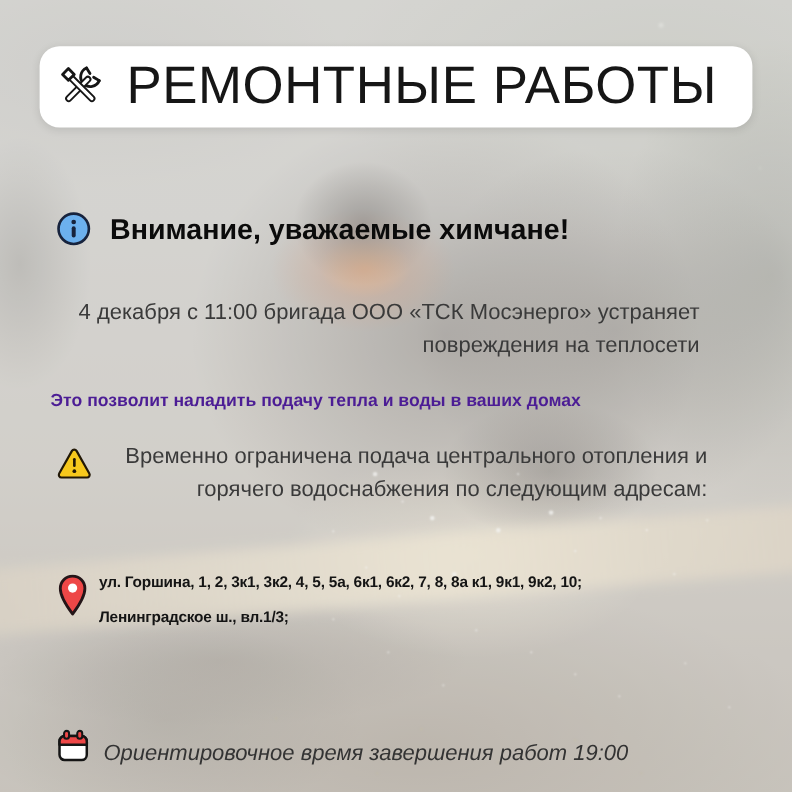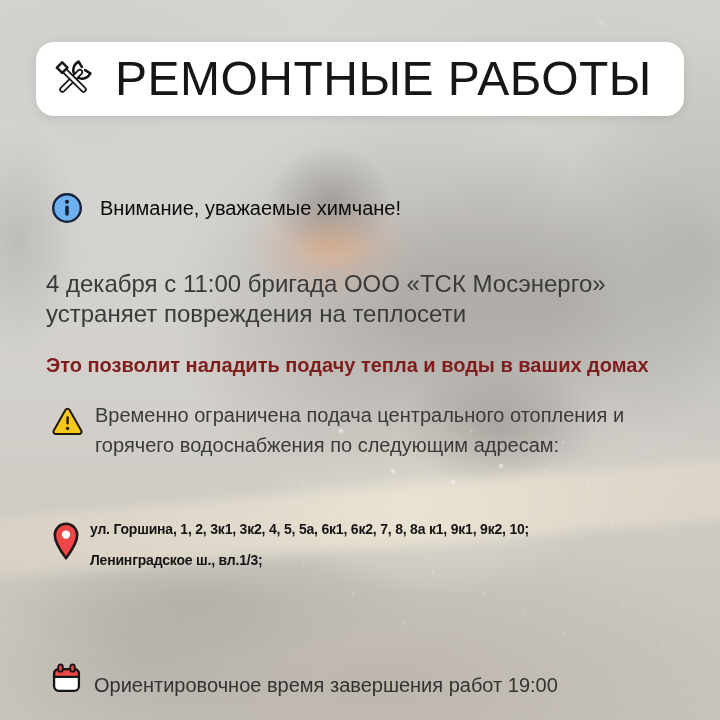"Внимание, уважаемые химчане!" .attention-text { font-size: 20px -> 26px; font-weight: 400 -> 700 }
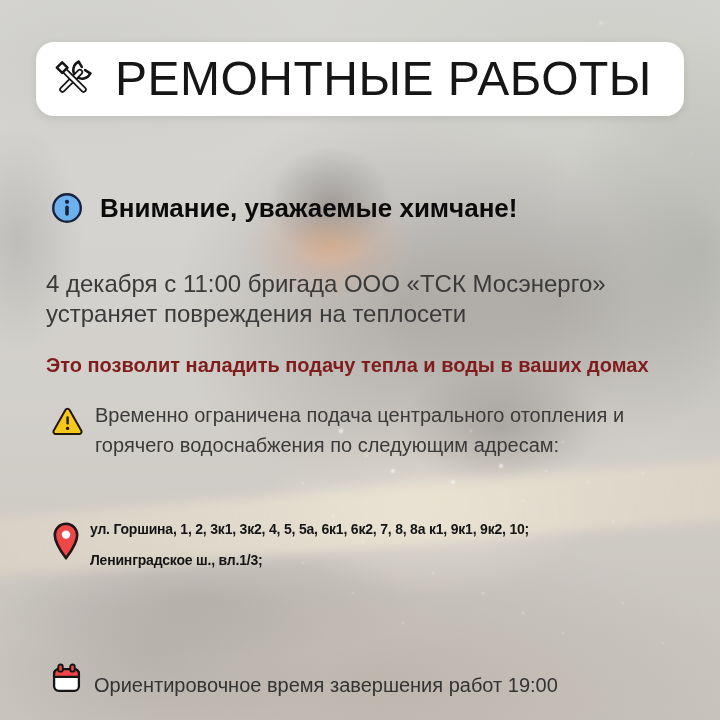"4 декабря с 11:00 бригада" .para-intro { font-size: 24px -> 20px; text-align: none -> right }
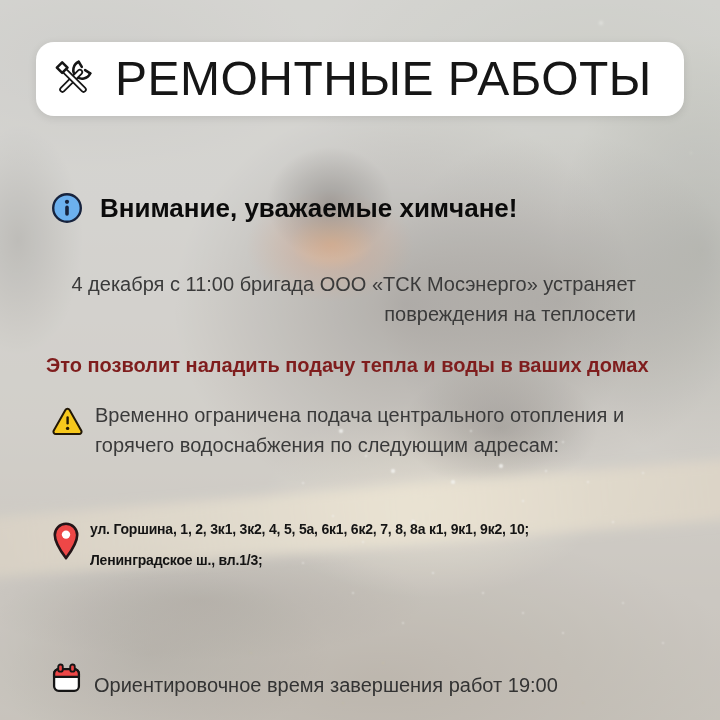"Это позволит наладить подачу тепла" .para-benefit { color: #7f1d1d -> #4c1d95; font-size: 20px -> 16px }
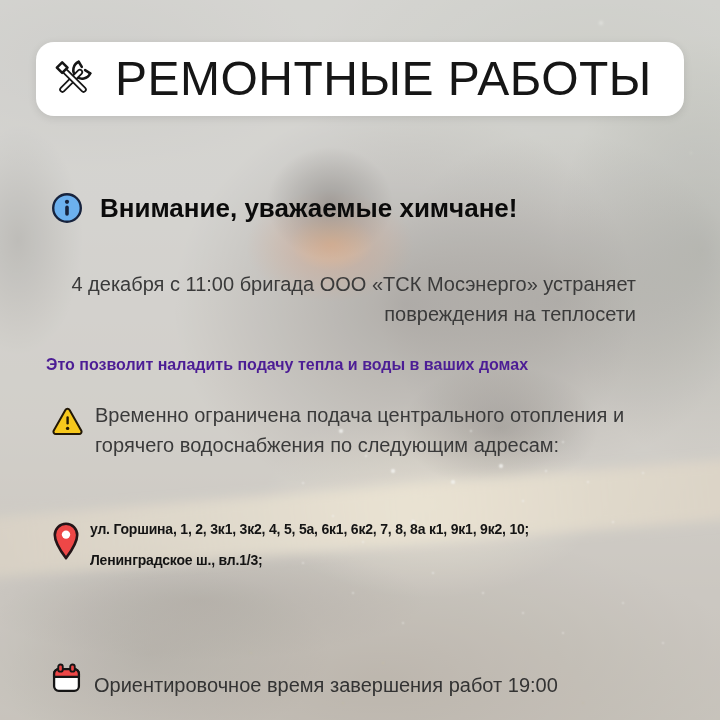"Временно ограничена подача центрального" .row-warning { text-align: none -> right }
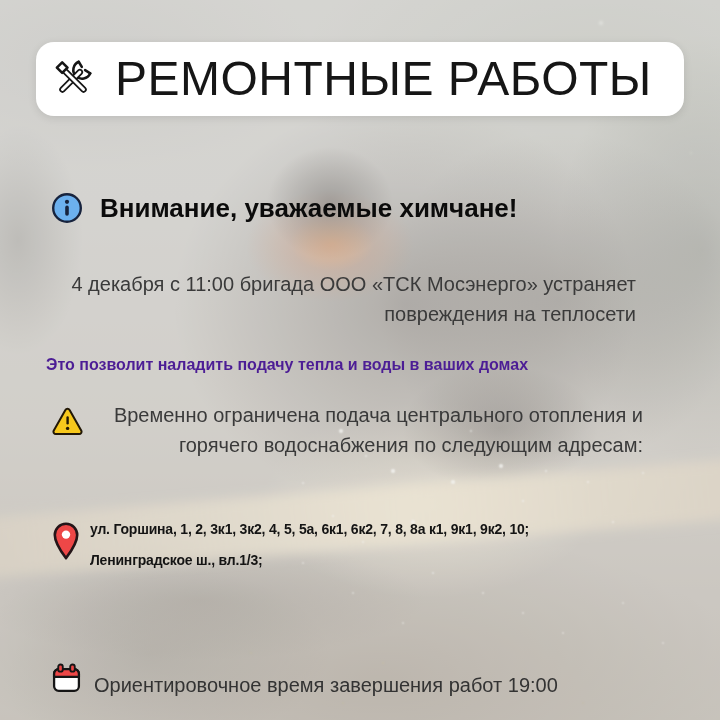"Ориентировочное время завершения работ" .row-footer { font-style: none -> italic }
